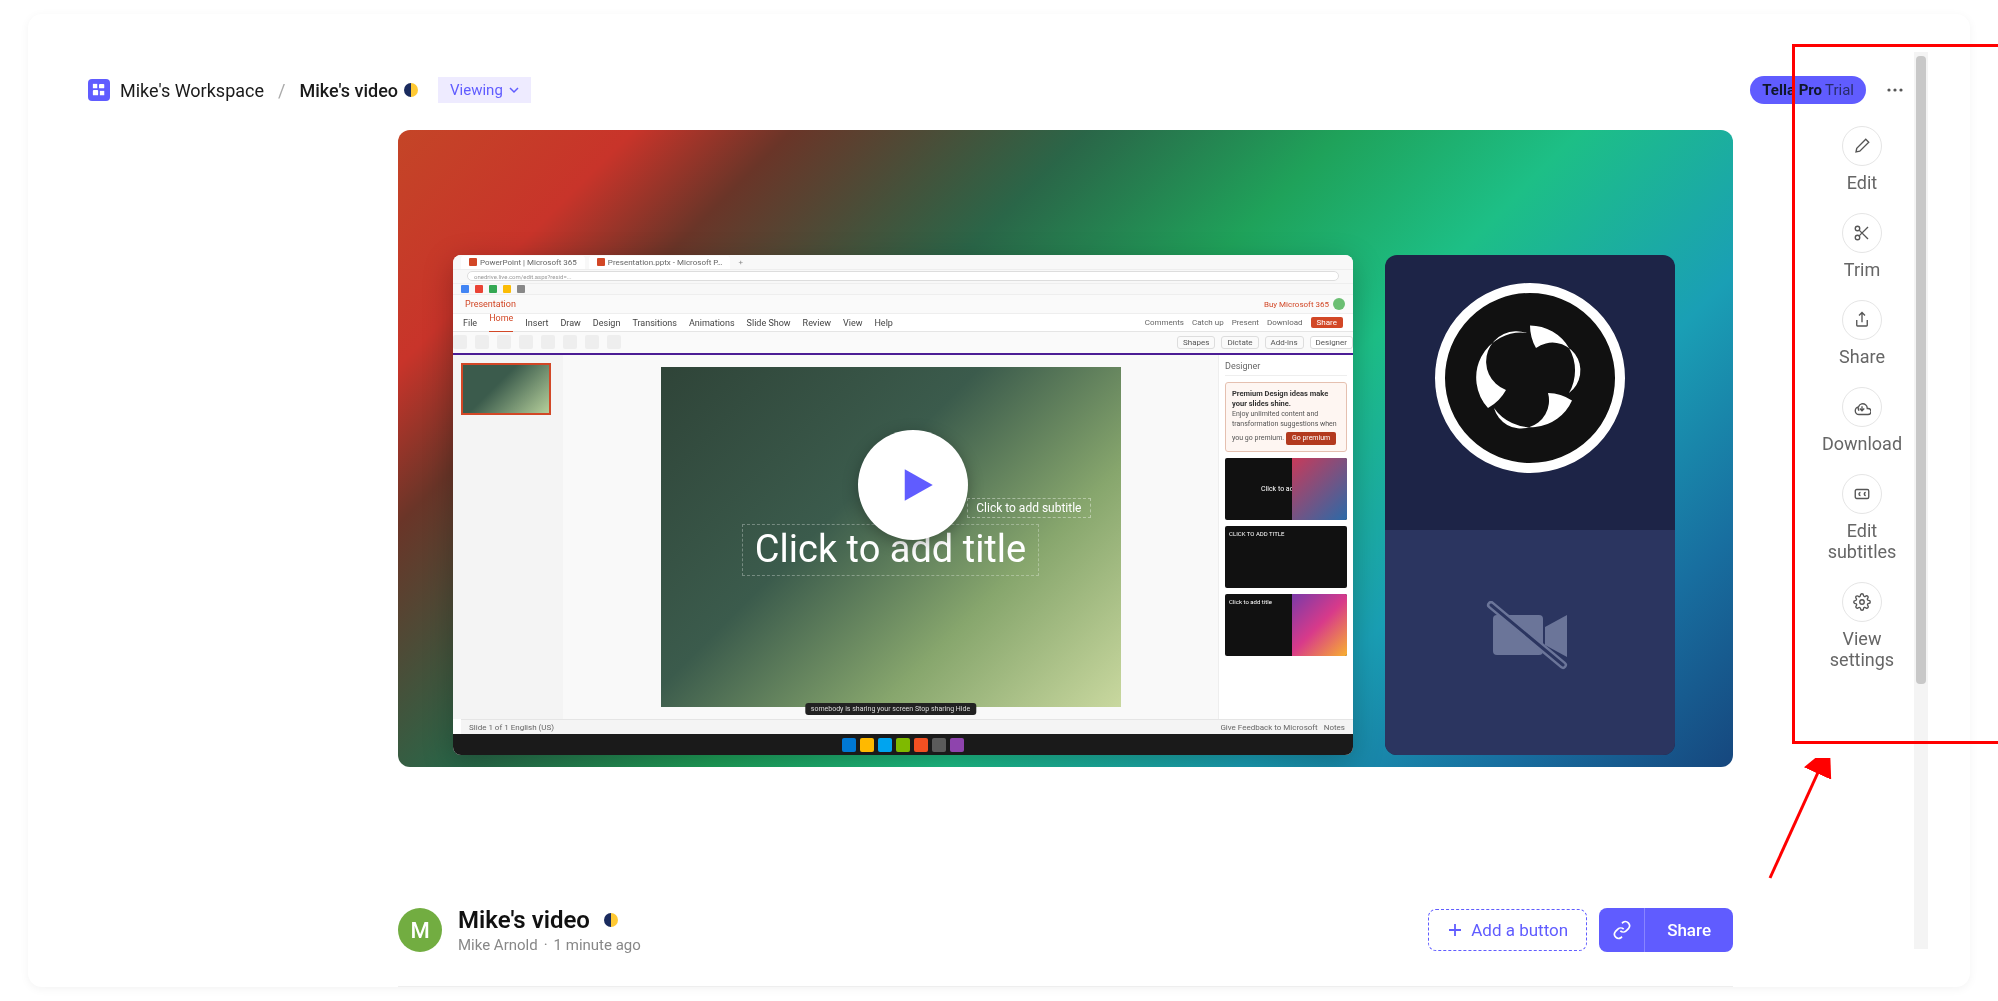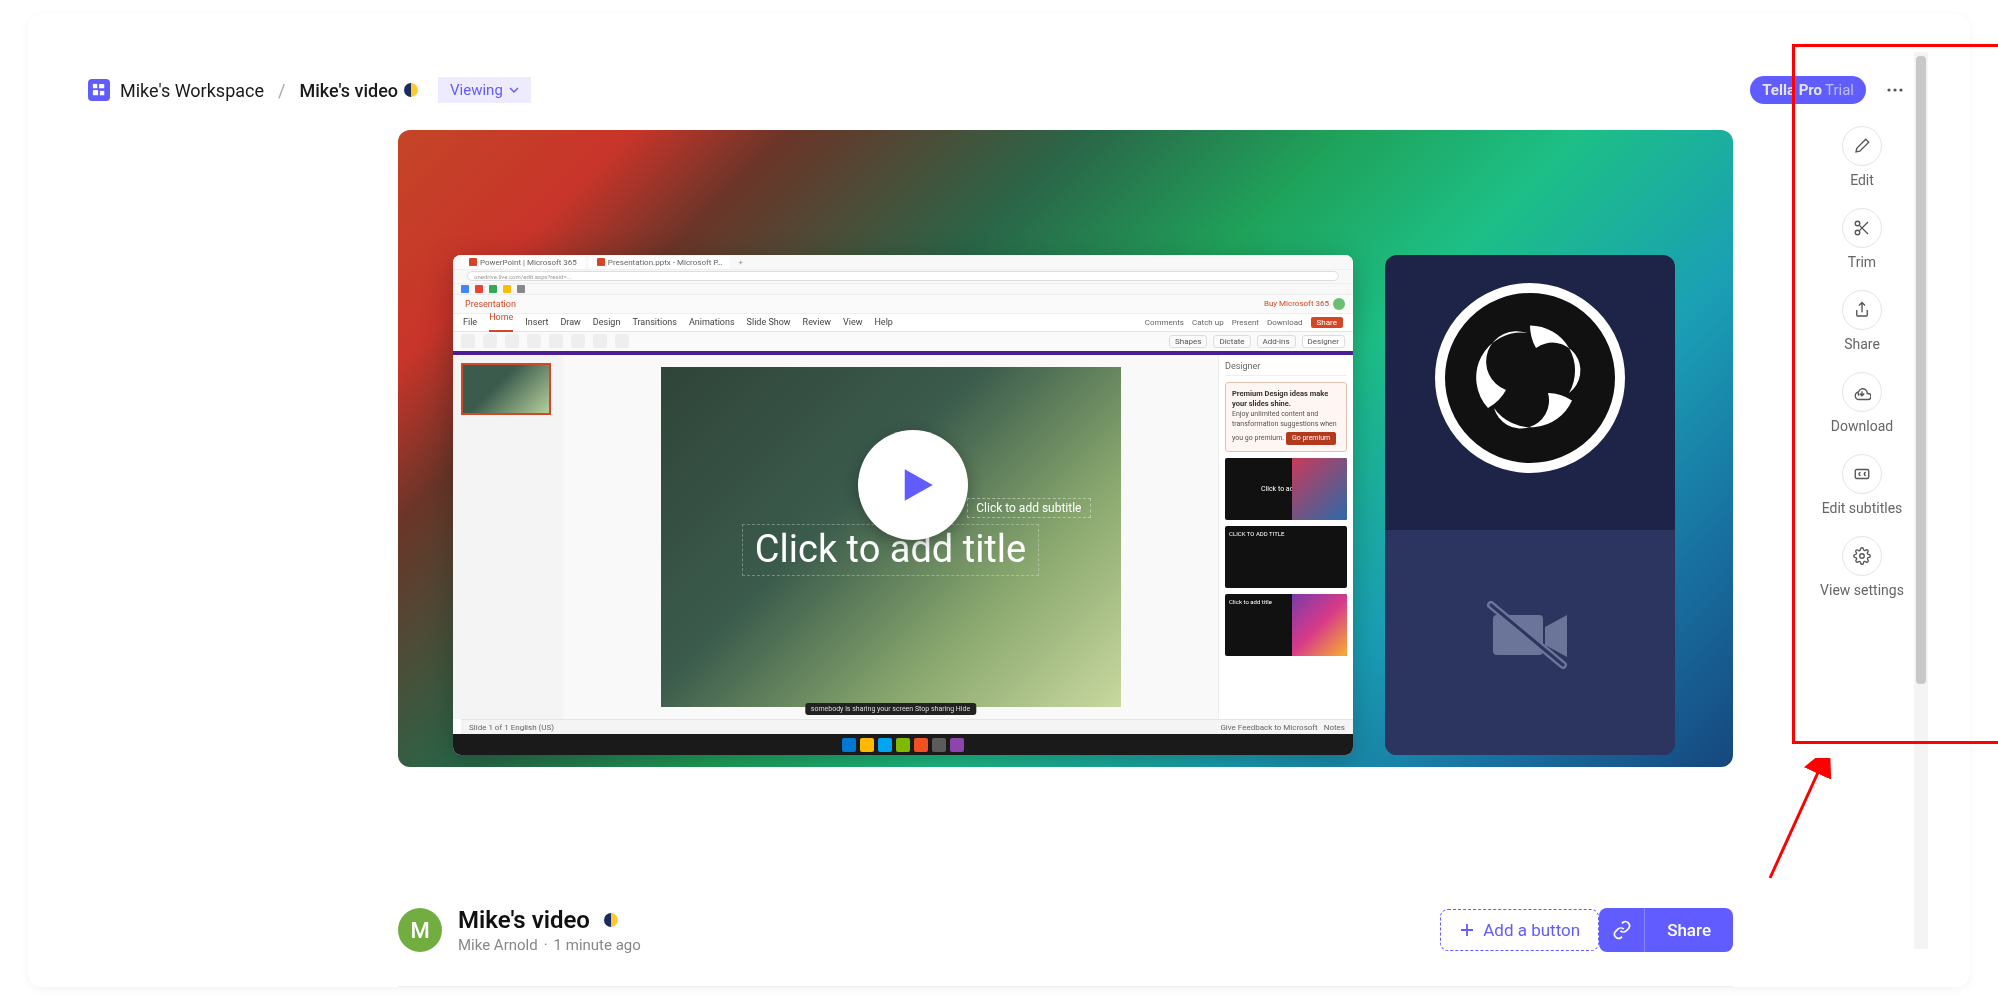"Tella Pro Trial" .pro-pill { color: #e5e5e5 -> #0f172a }
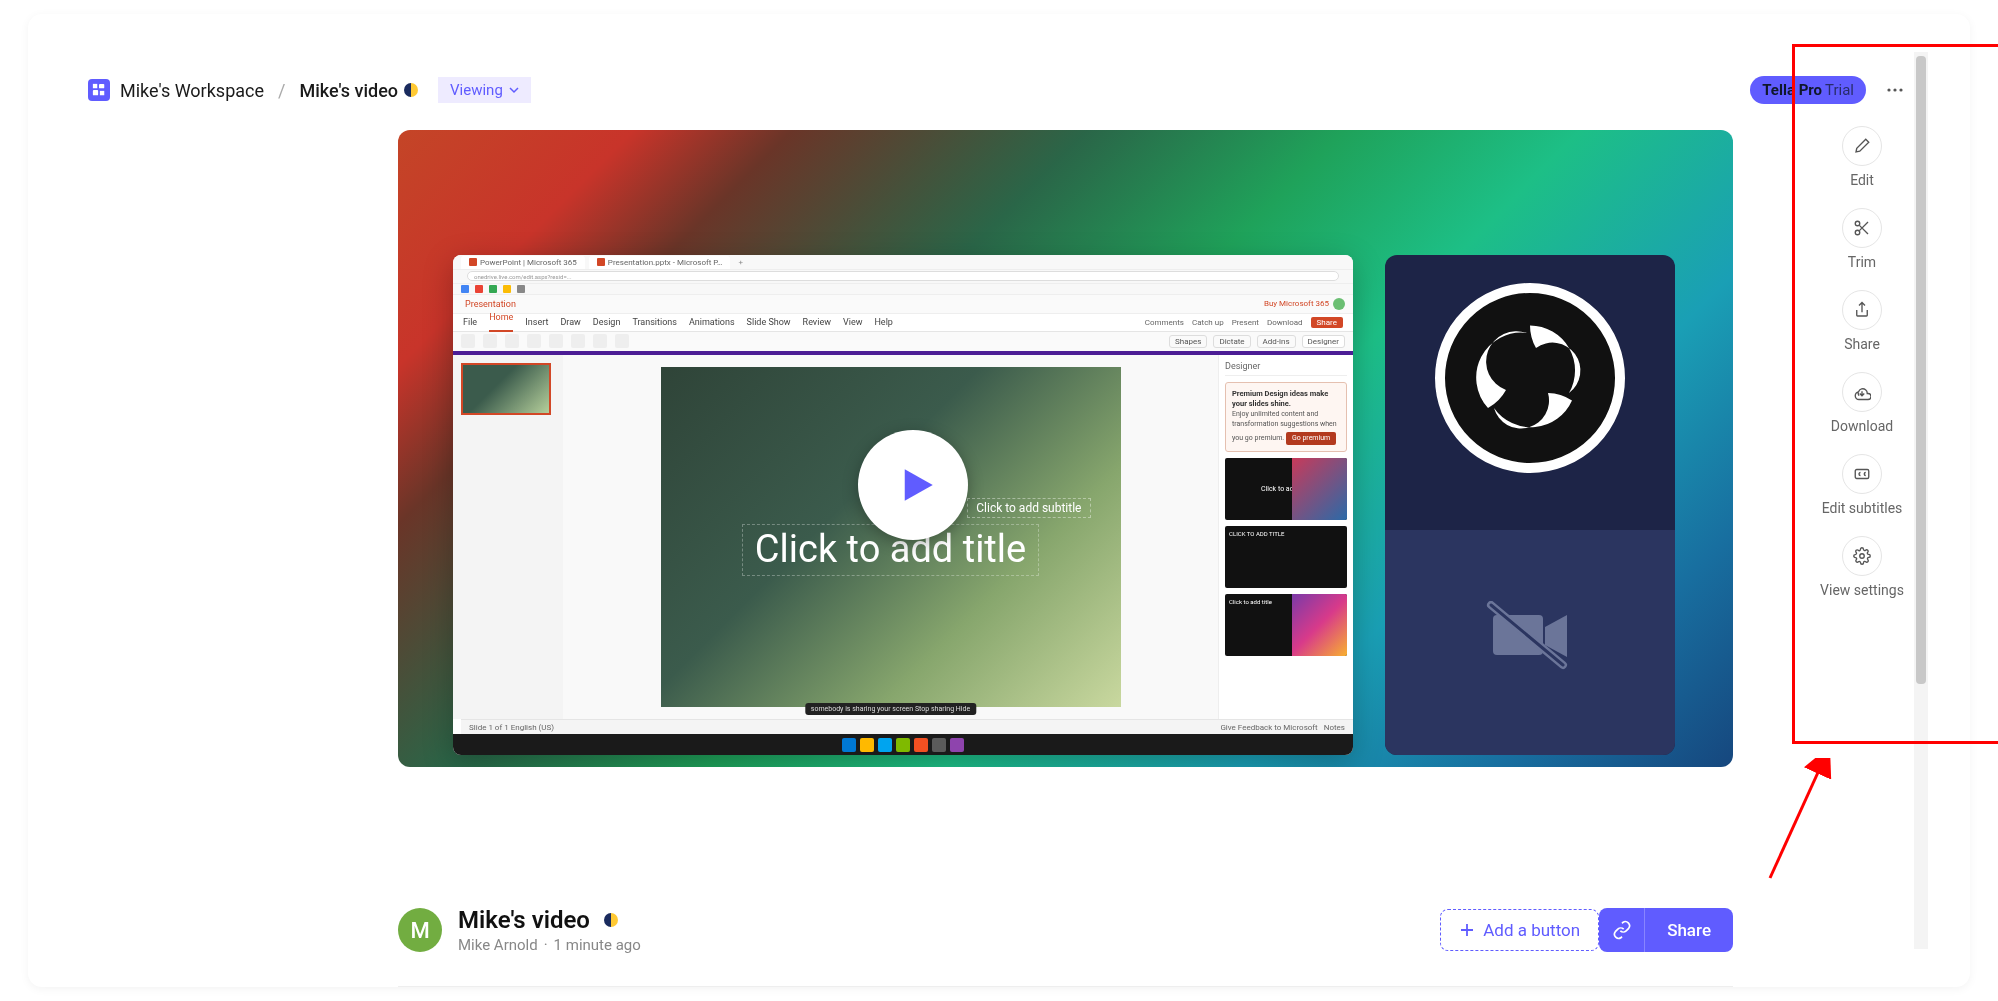"Edit" .sb-label { font-size: 14px -> 18px }
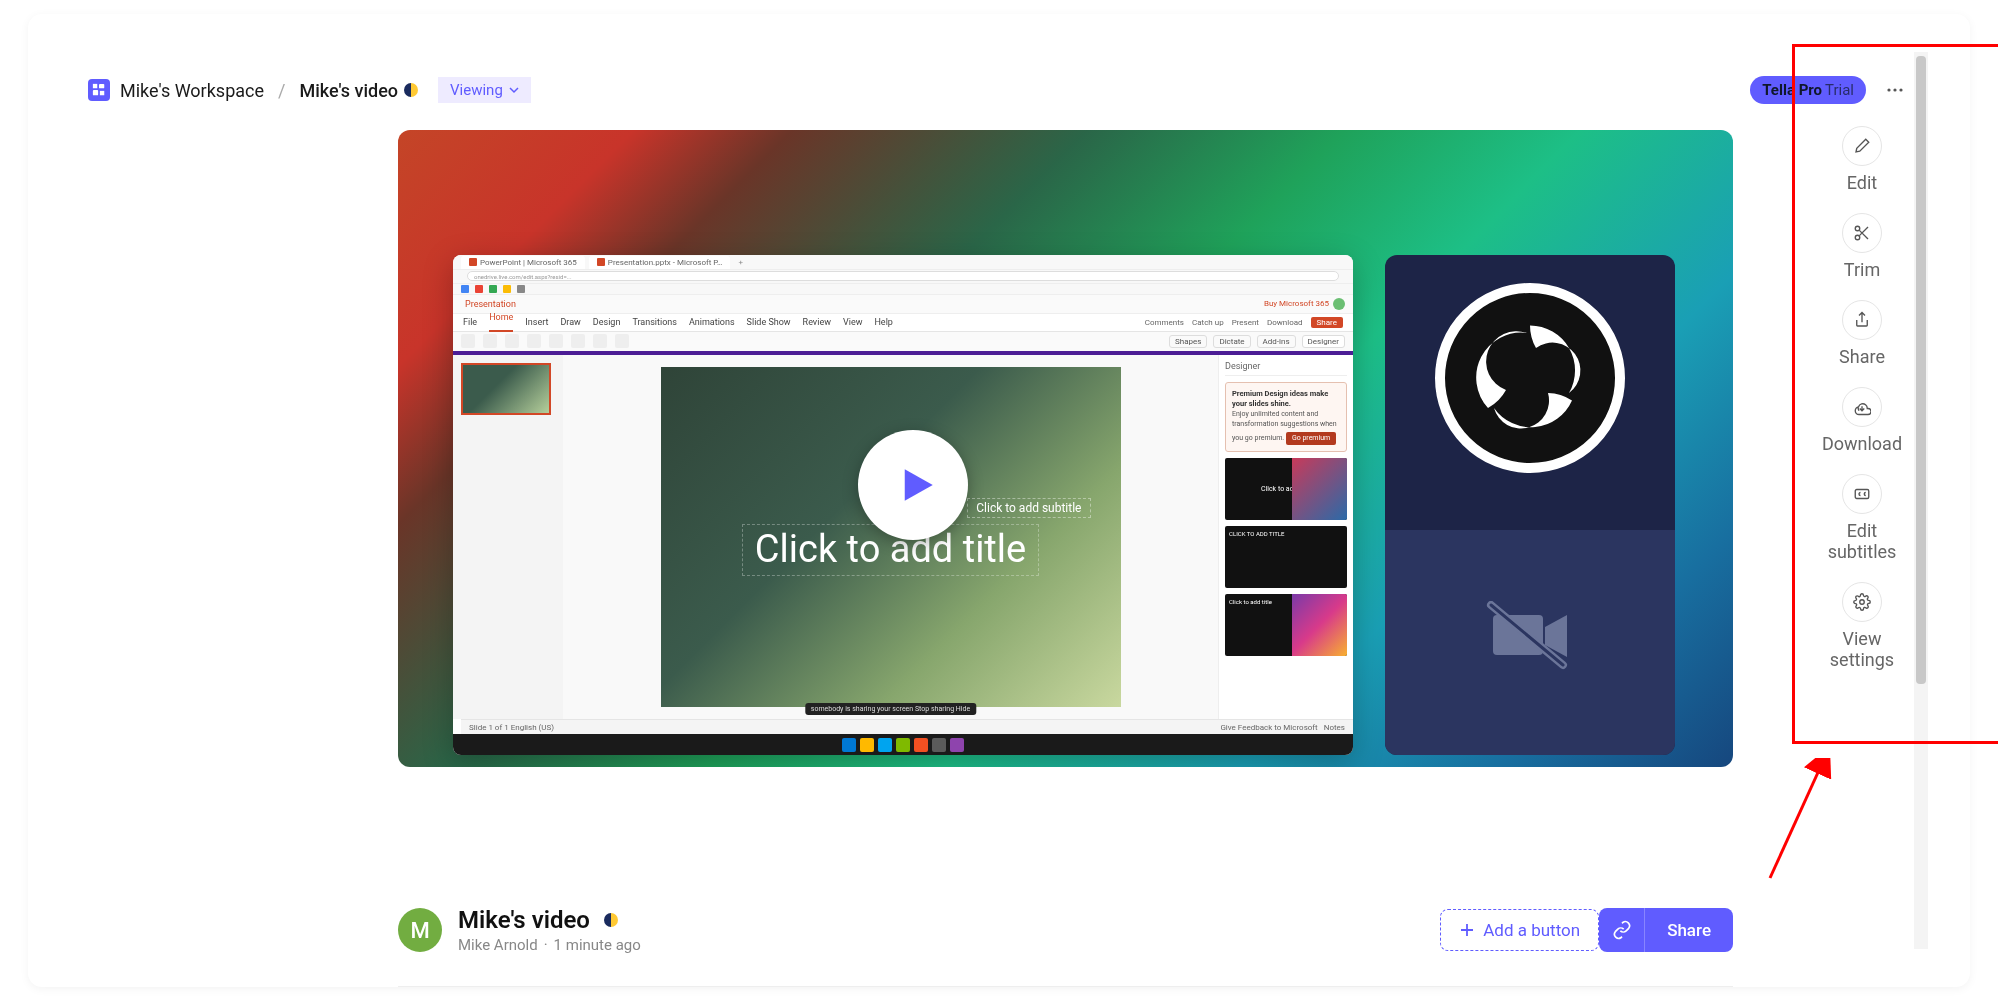"Shapes" .ppt-toolbar { border-bottom: 4px solid #4c1d95 -> 2px solid #4c1d95; padding: 0 8px -> 0 0 }
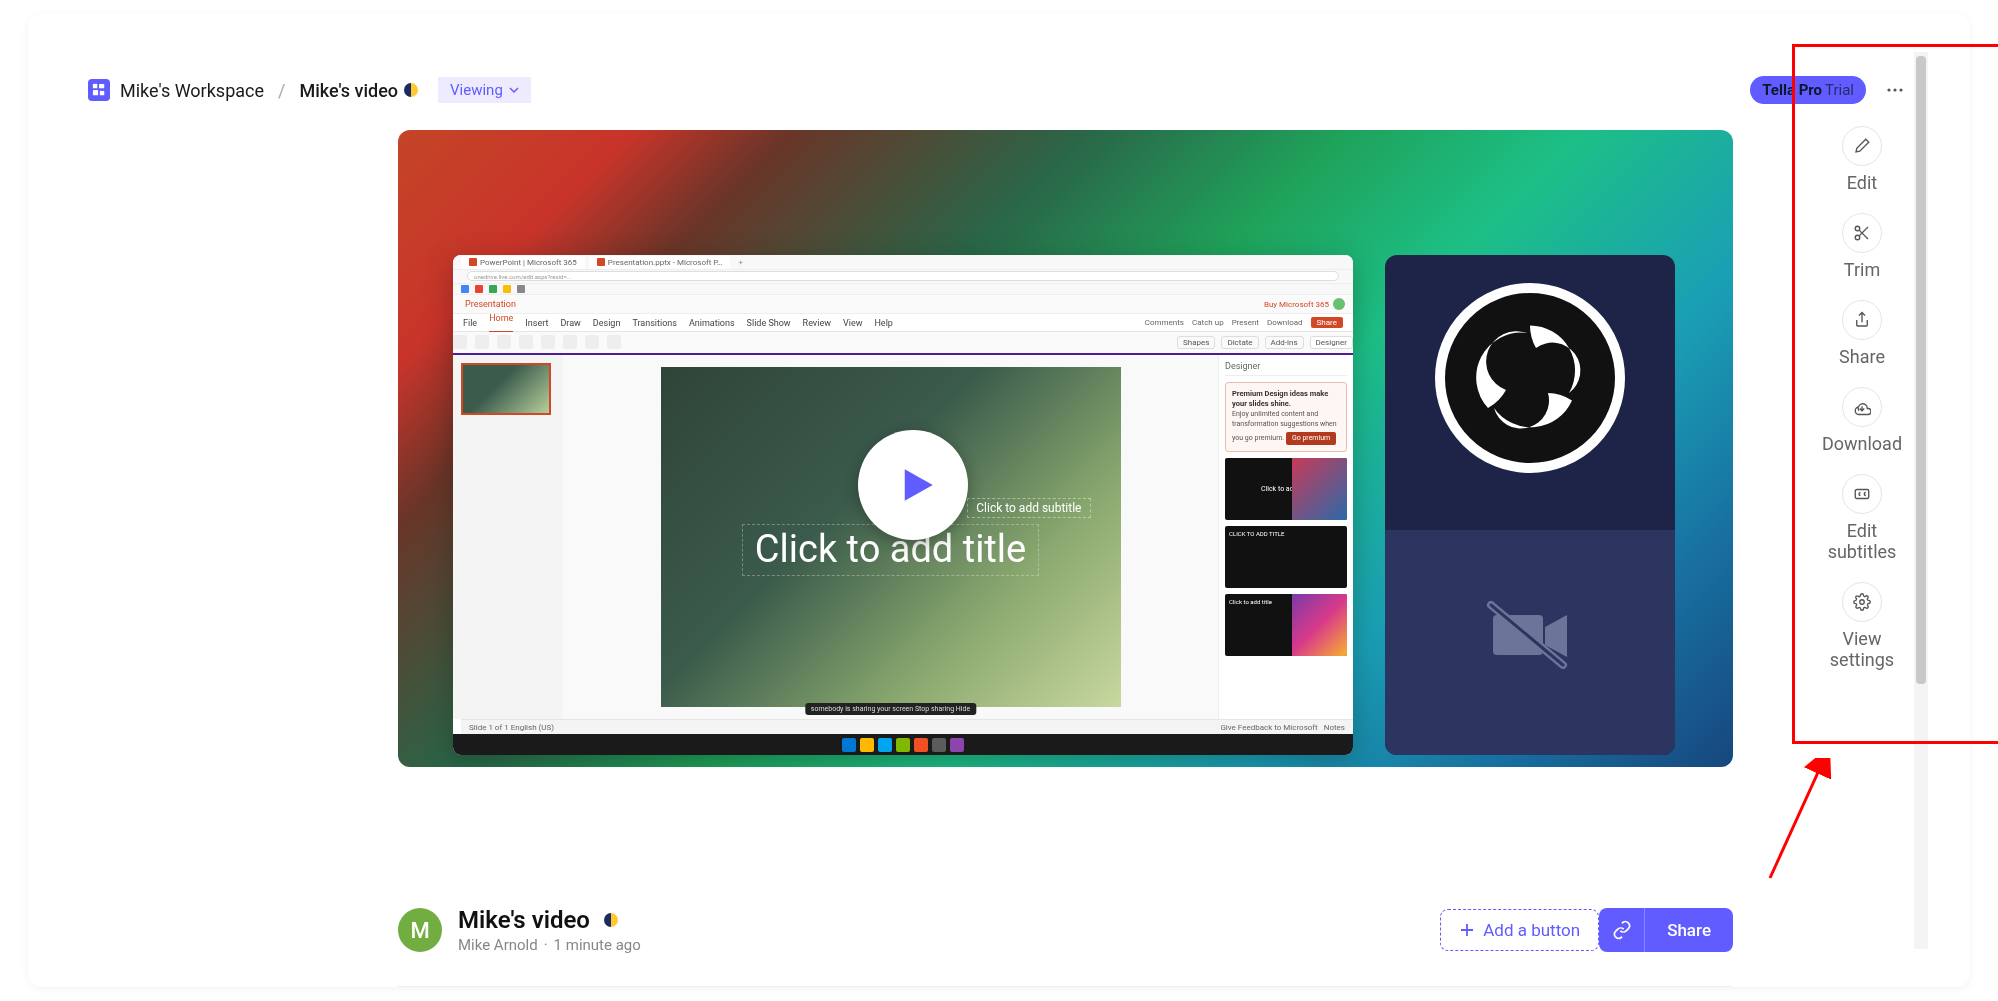"Add a button" .info-right { gap: none -> 12px }
